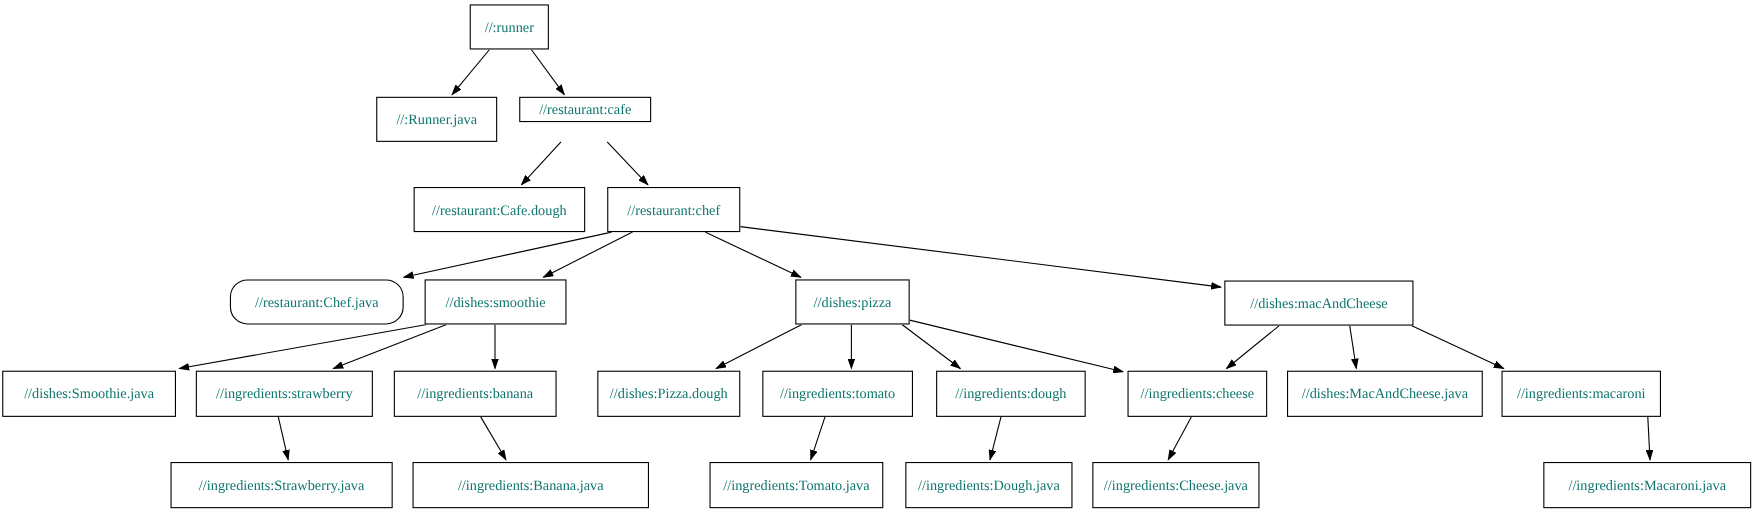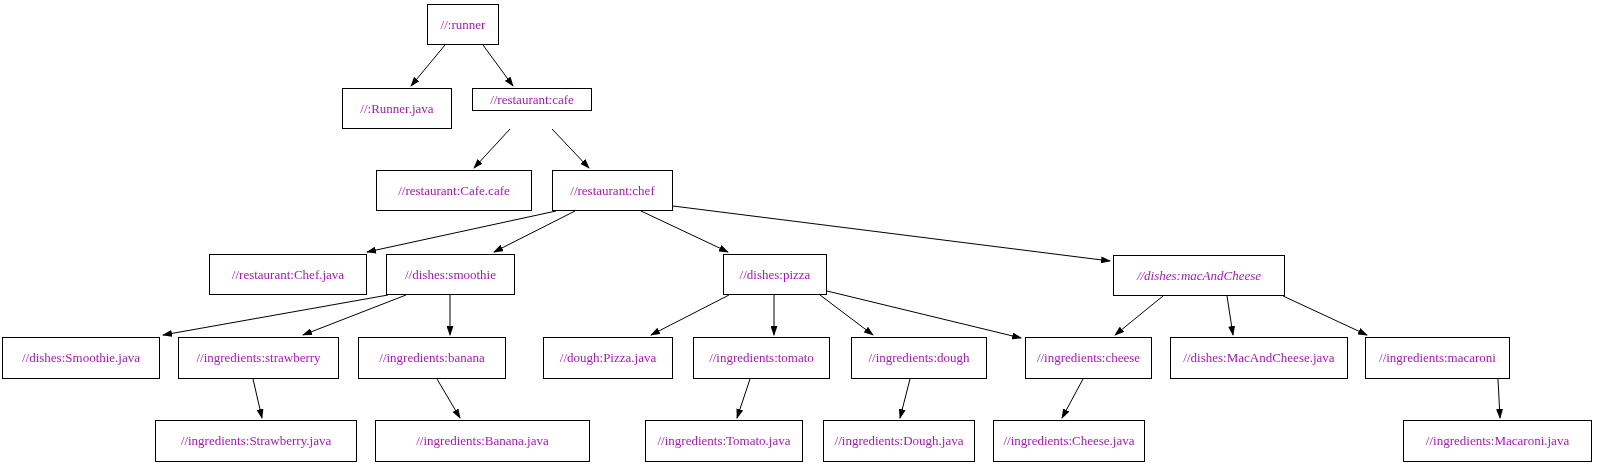"//:runner" #graph-nodes .node { color: #a21caf -> #0f766e }
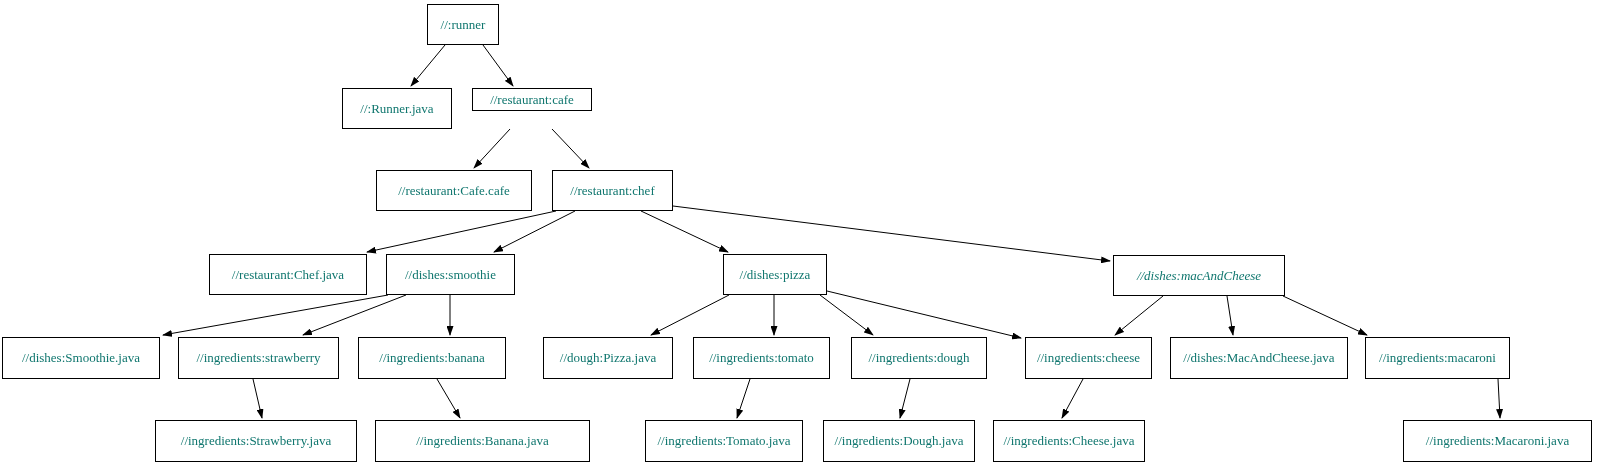"//restaurant:Cafe.cafe" div.node { text: //restaurant:Cafe.cafe -> //restaurant:Cafe.dough }
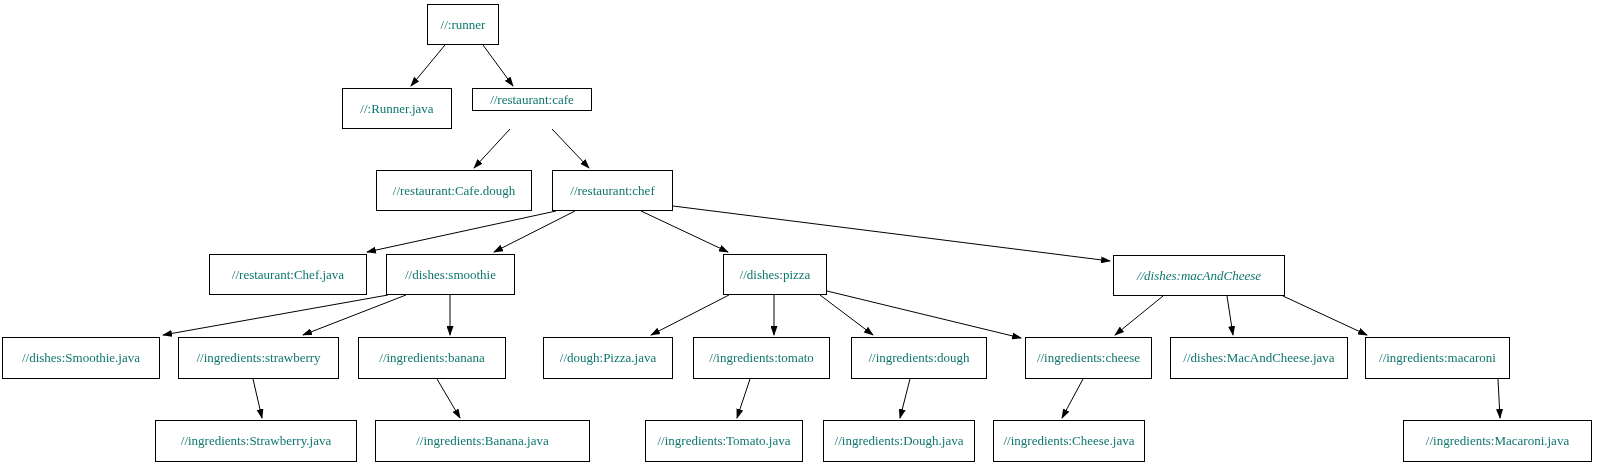"//restaurant:Chef.java" div.node { border-radius: none -> 16px }
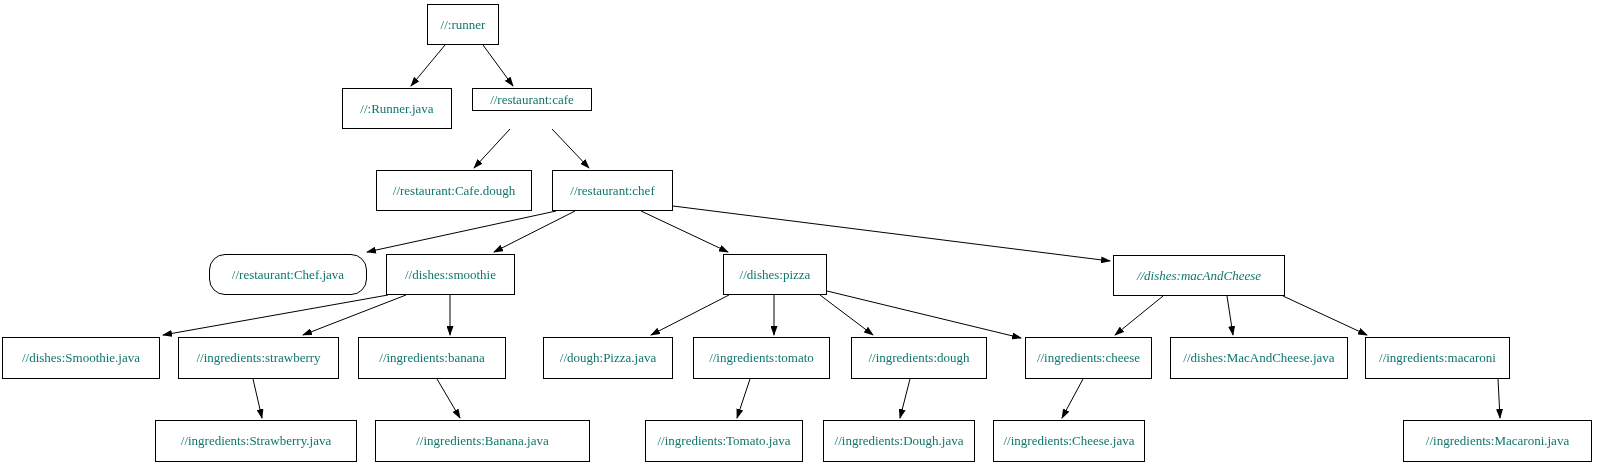"//dishes:macAndCheese" div.node { font-style: italic -> none }
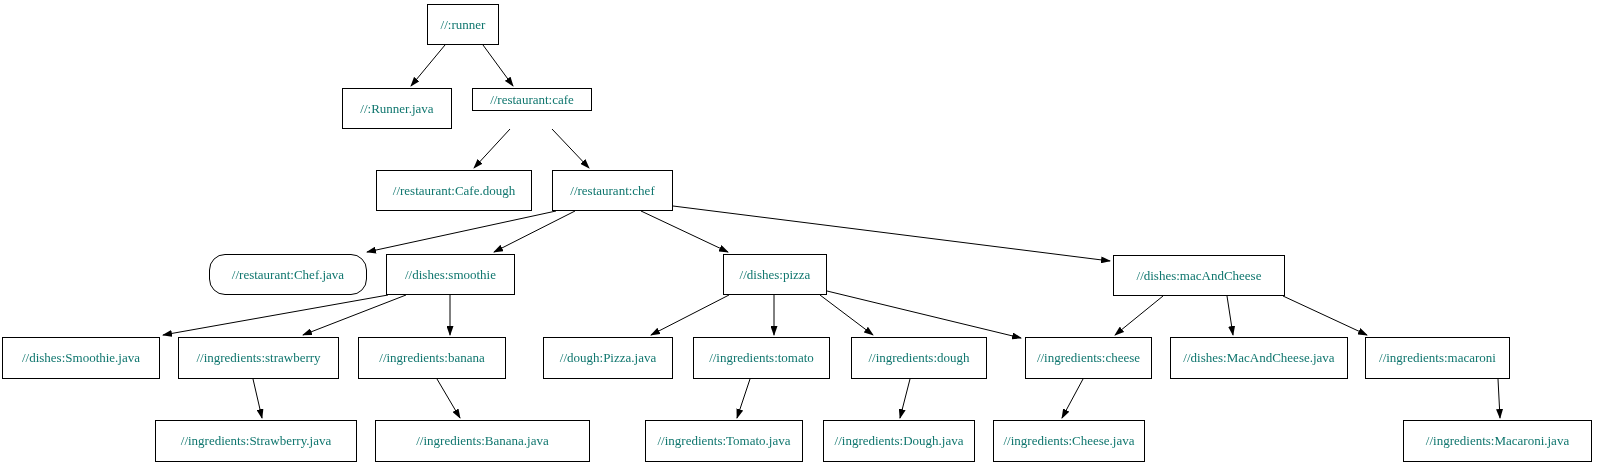"//dough:Pizza.java" div.node { text: //dough:Pizza.java -> //dishes:Pizza.dough }
